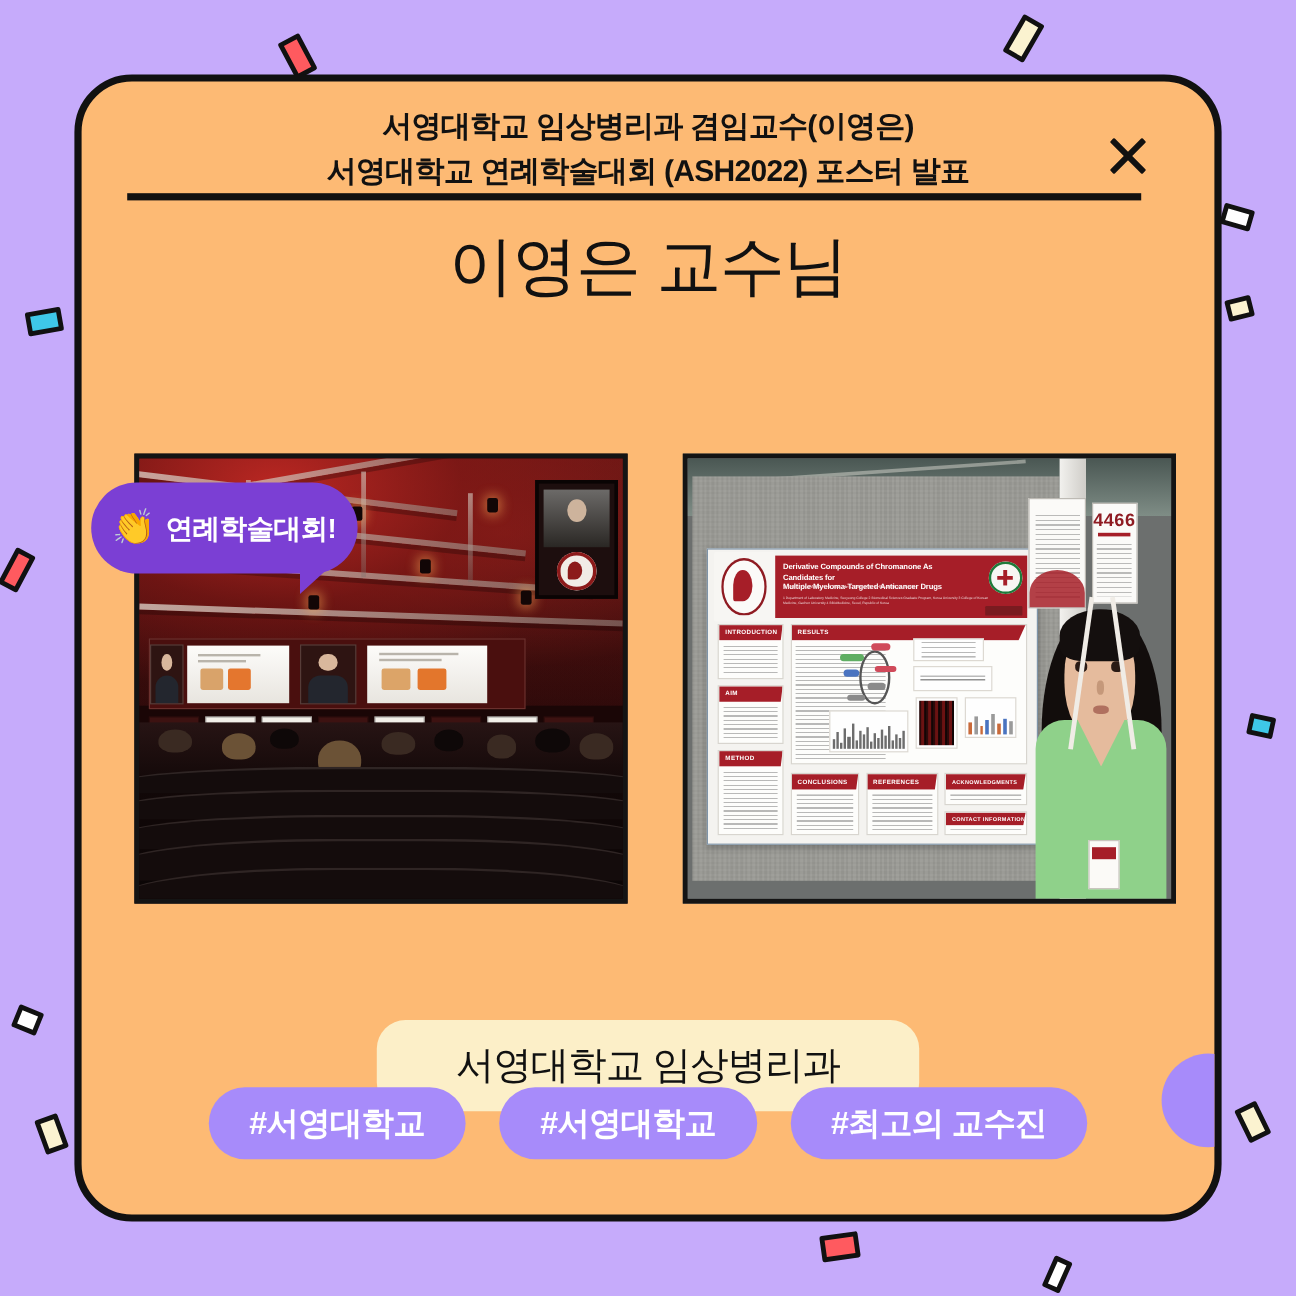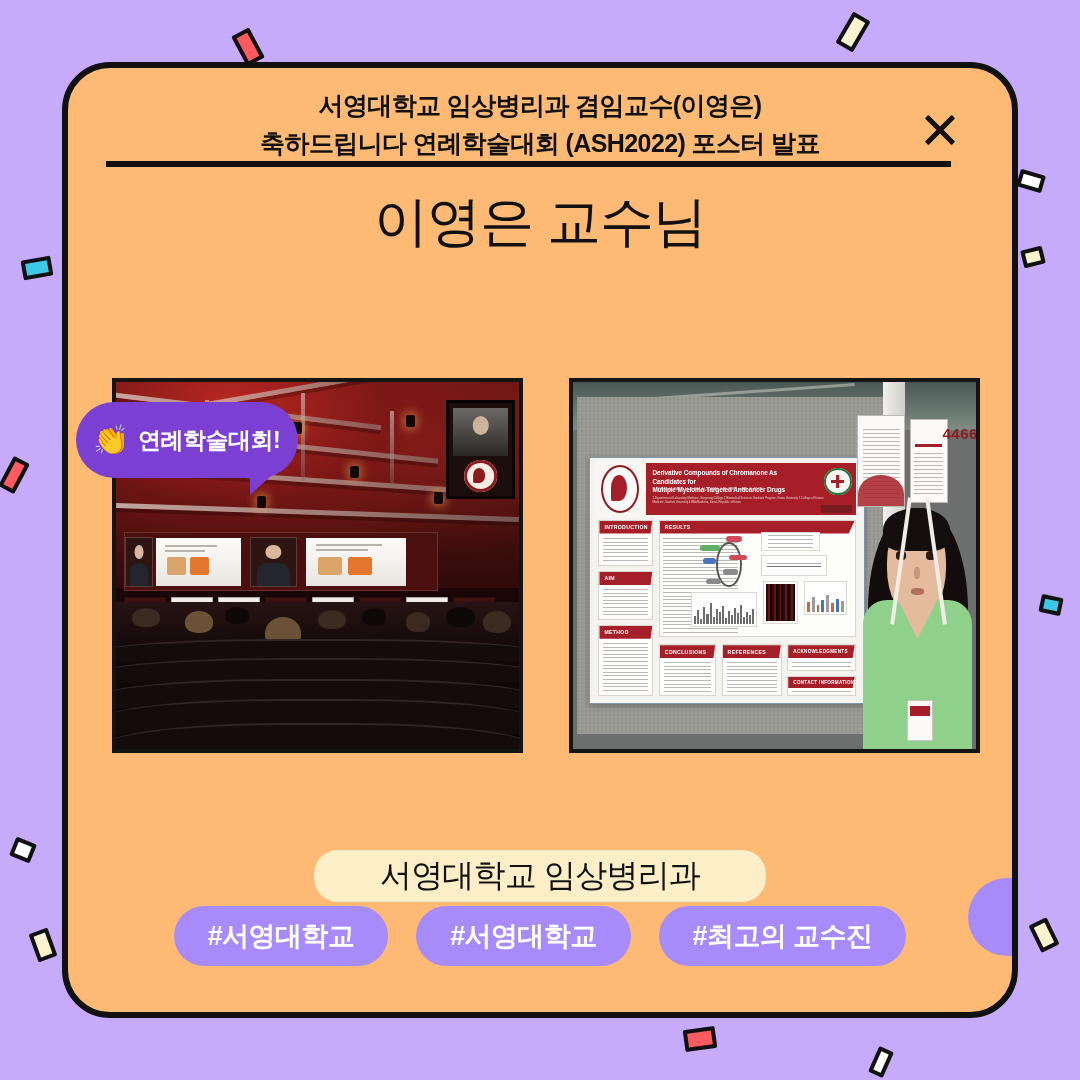"축하드립니다 연례학술대회 (ASH2022) 포스터 발표" div.header-line { text: 축하드립니다 -> 서영대학교 }
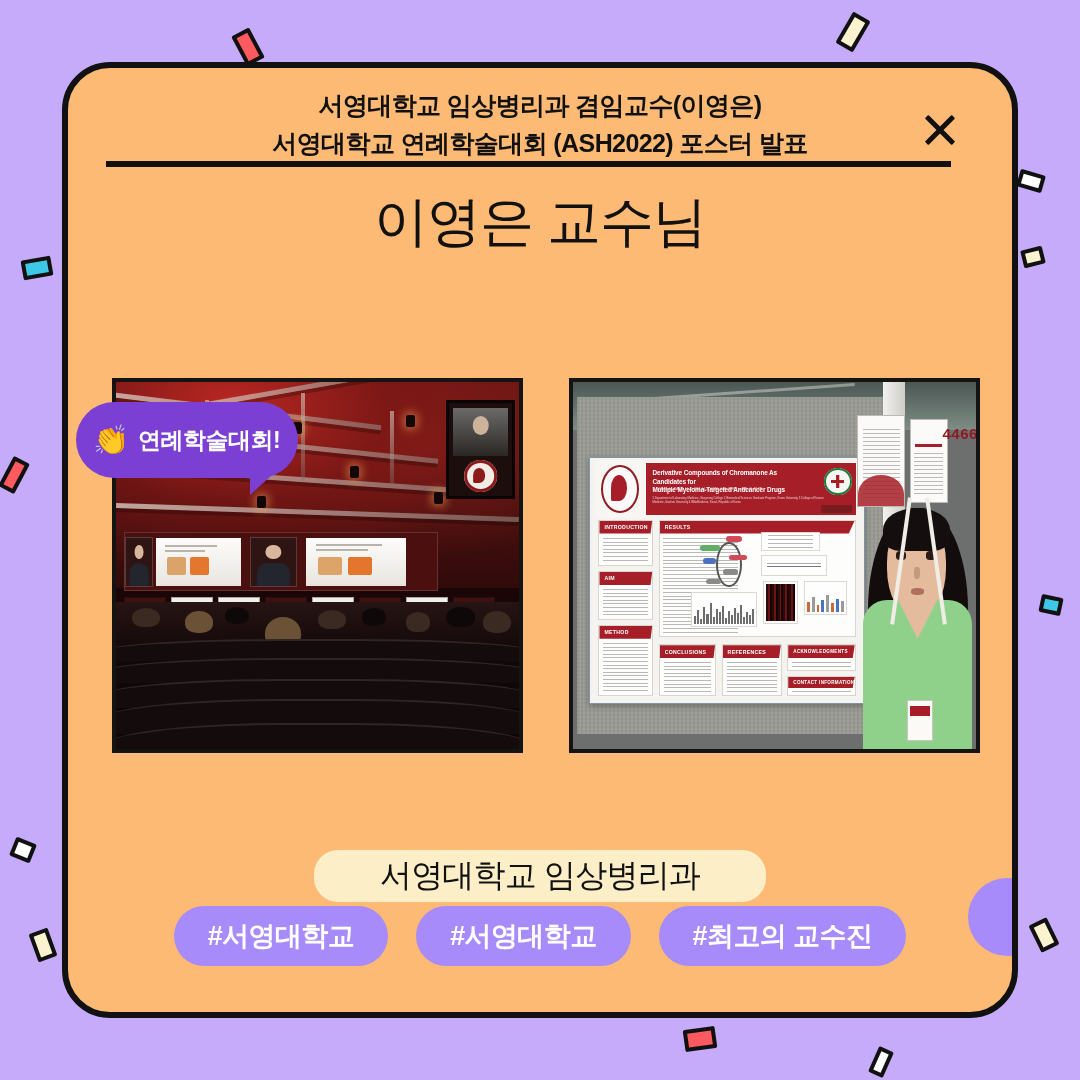"4466" .flyer-num { padding-left: 32px -> none }
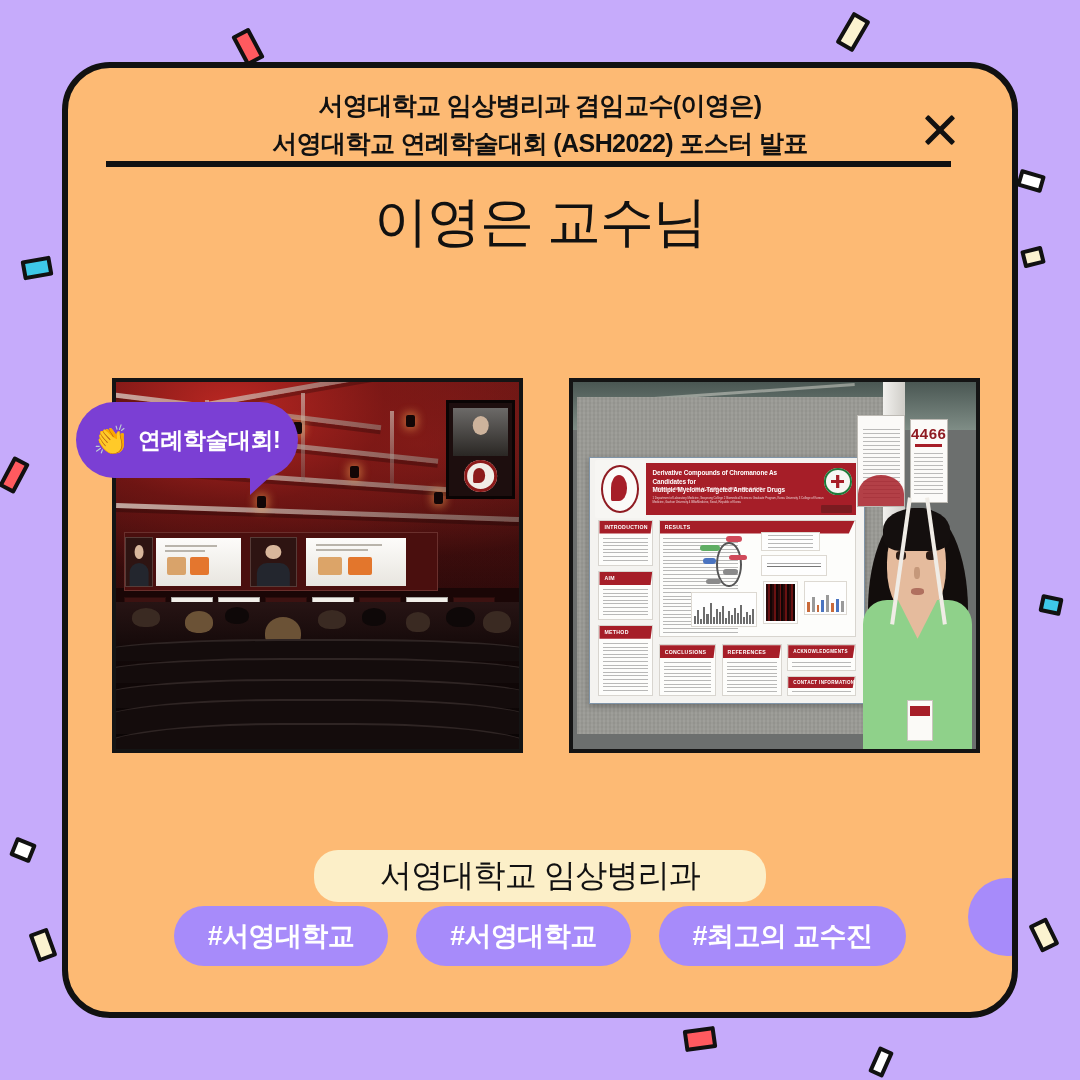"서영대학교 임상병리과" .highlight { padding: 4px 66px -> 16px 66px }
